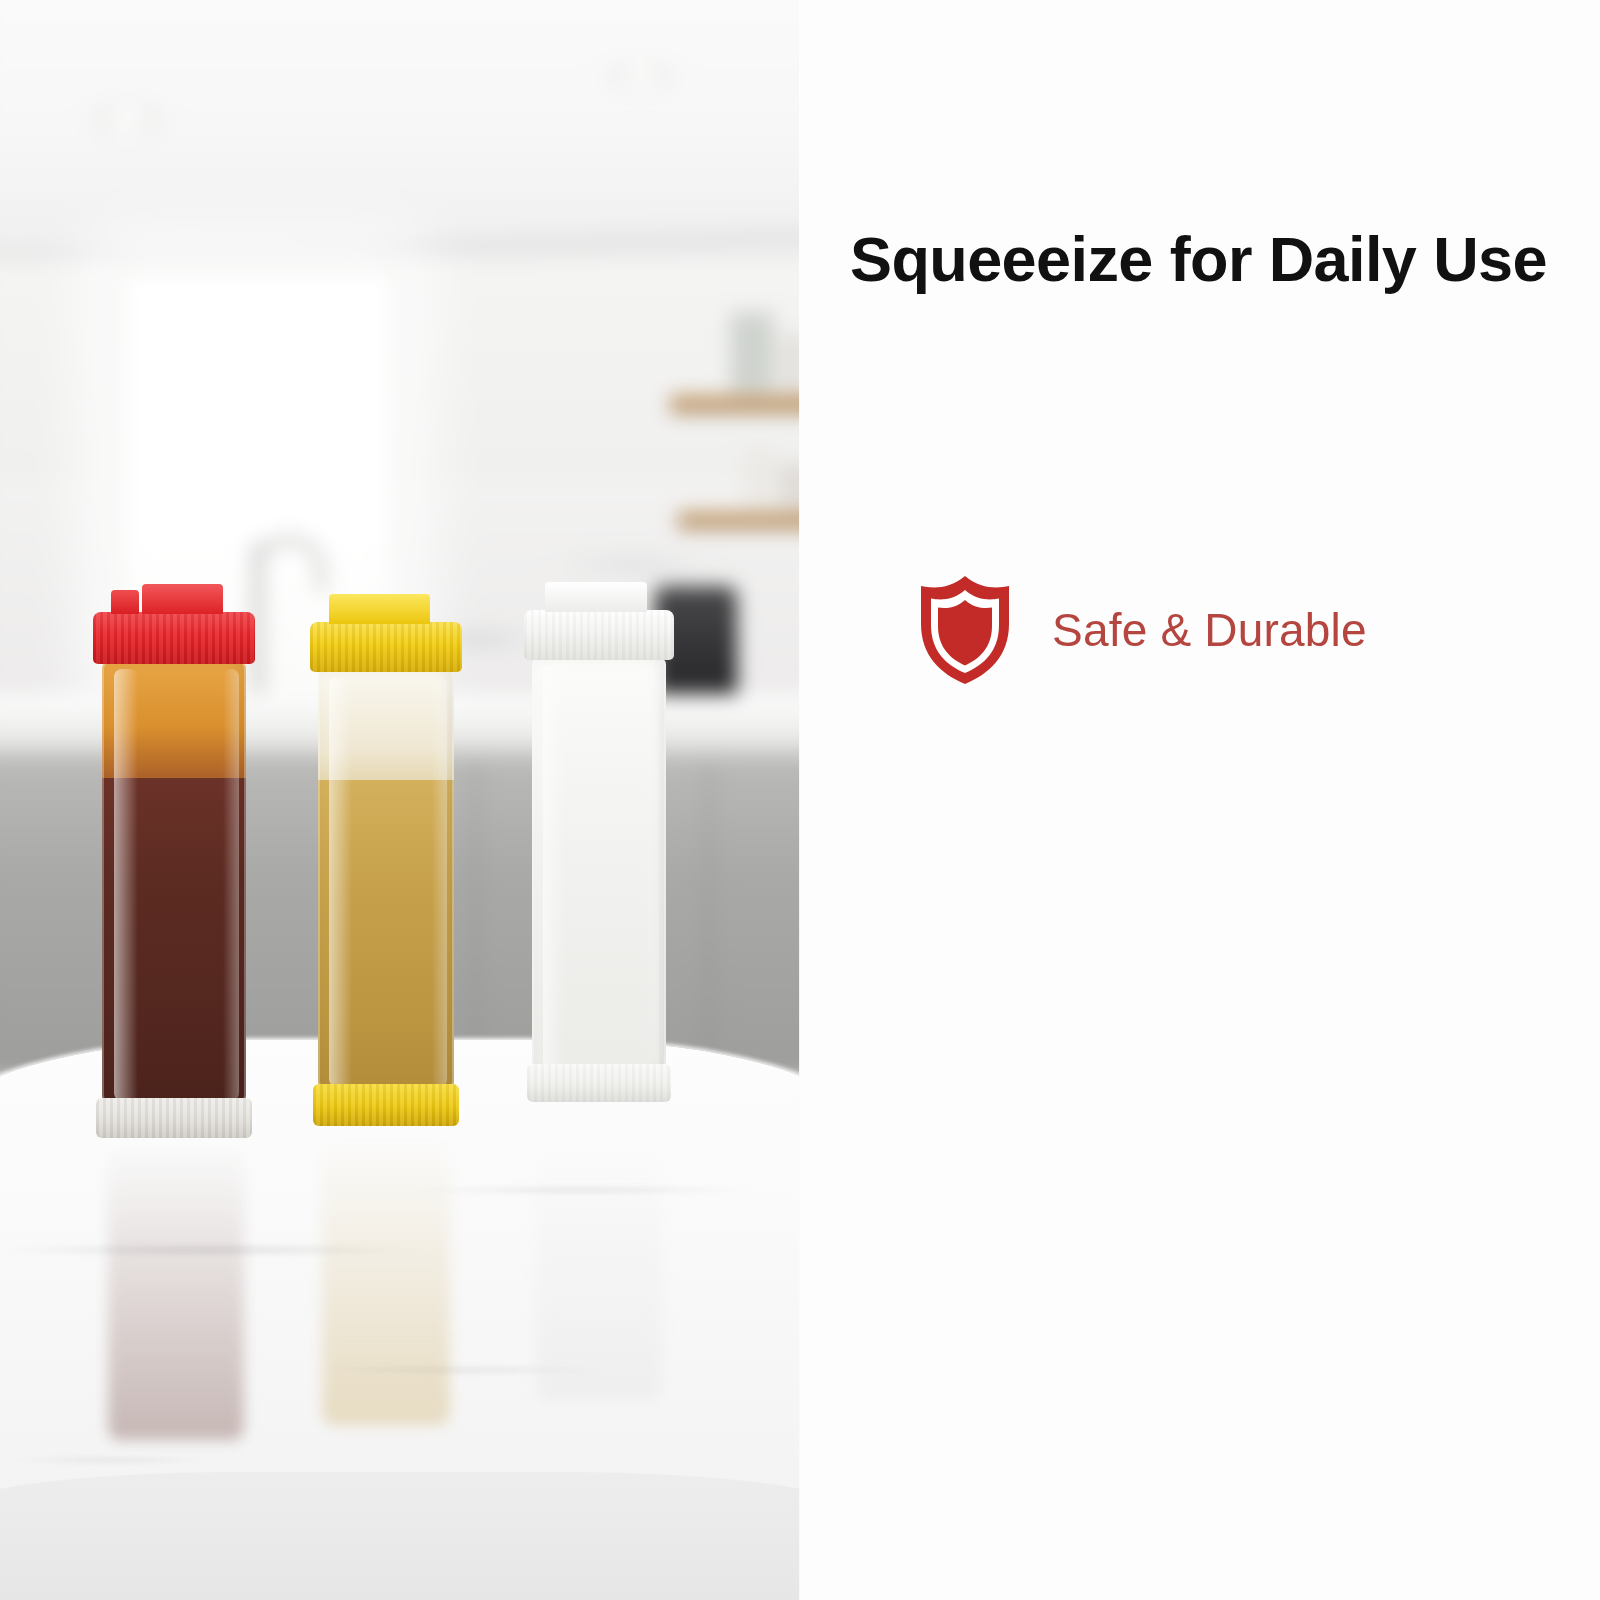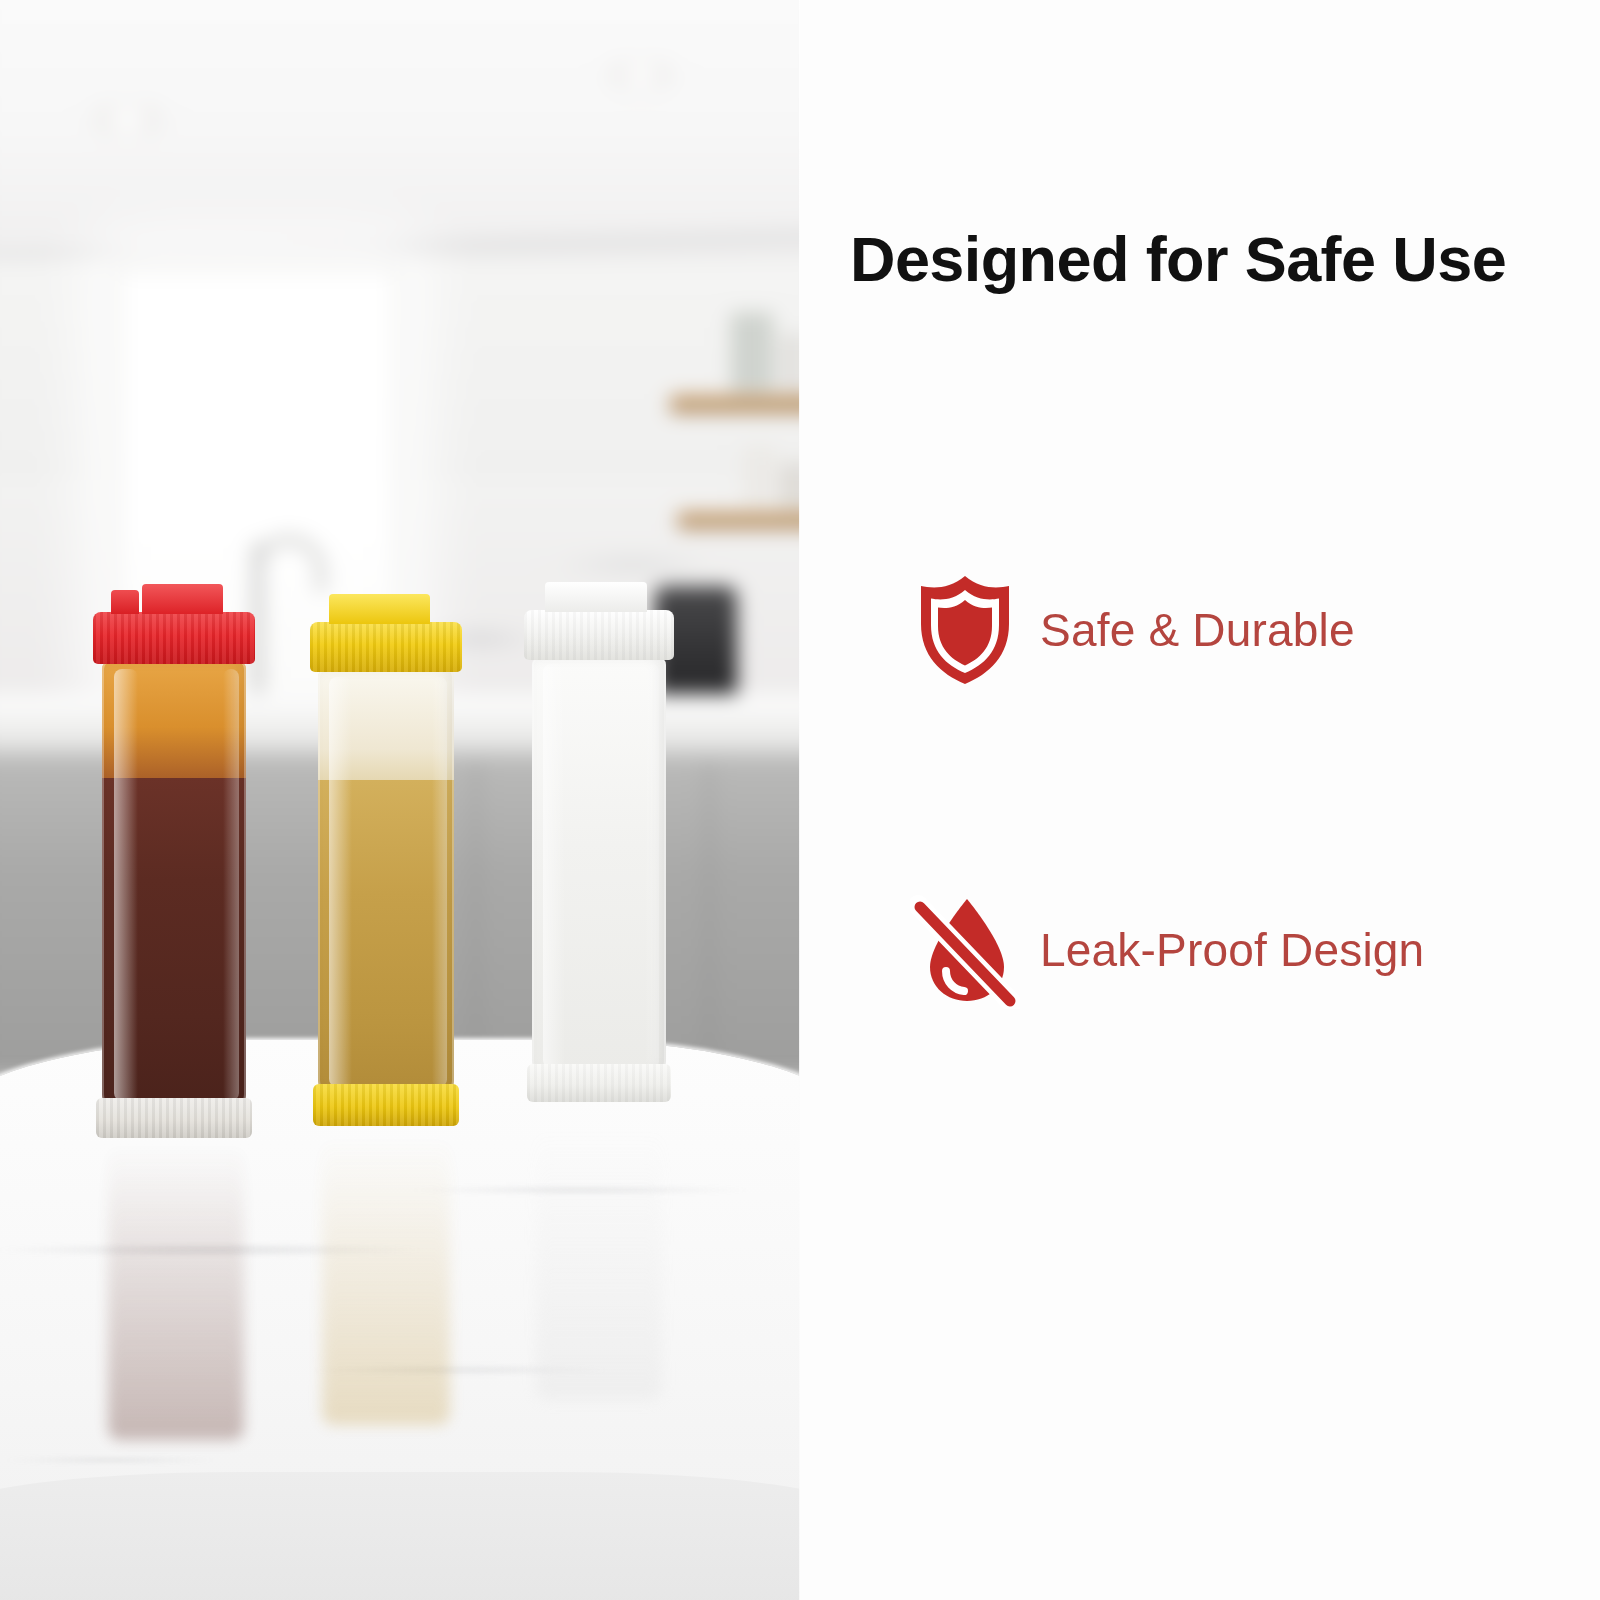"Designed for Safe Use" div.page-title { text: Designed for Safe -> Squeeeize for Daily }
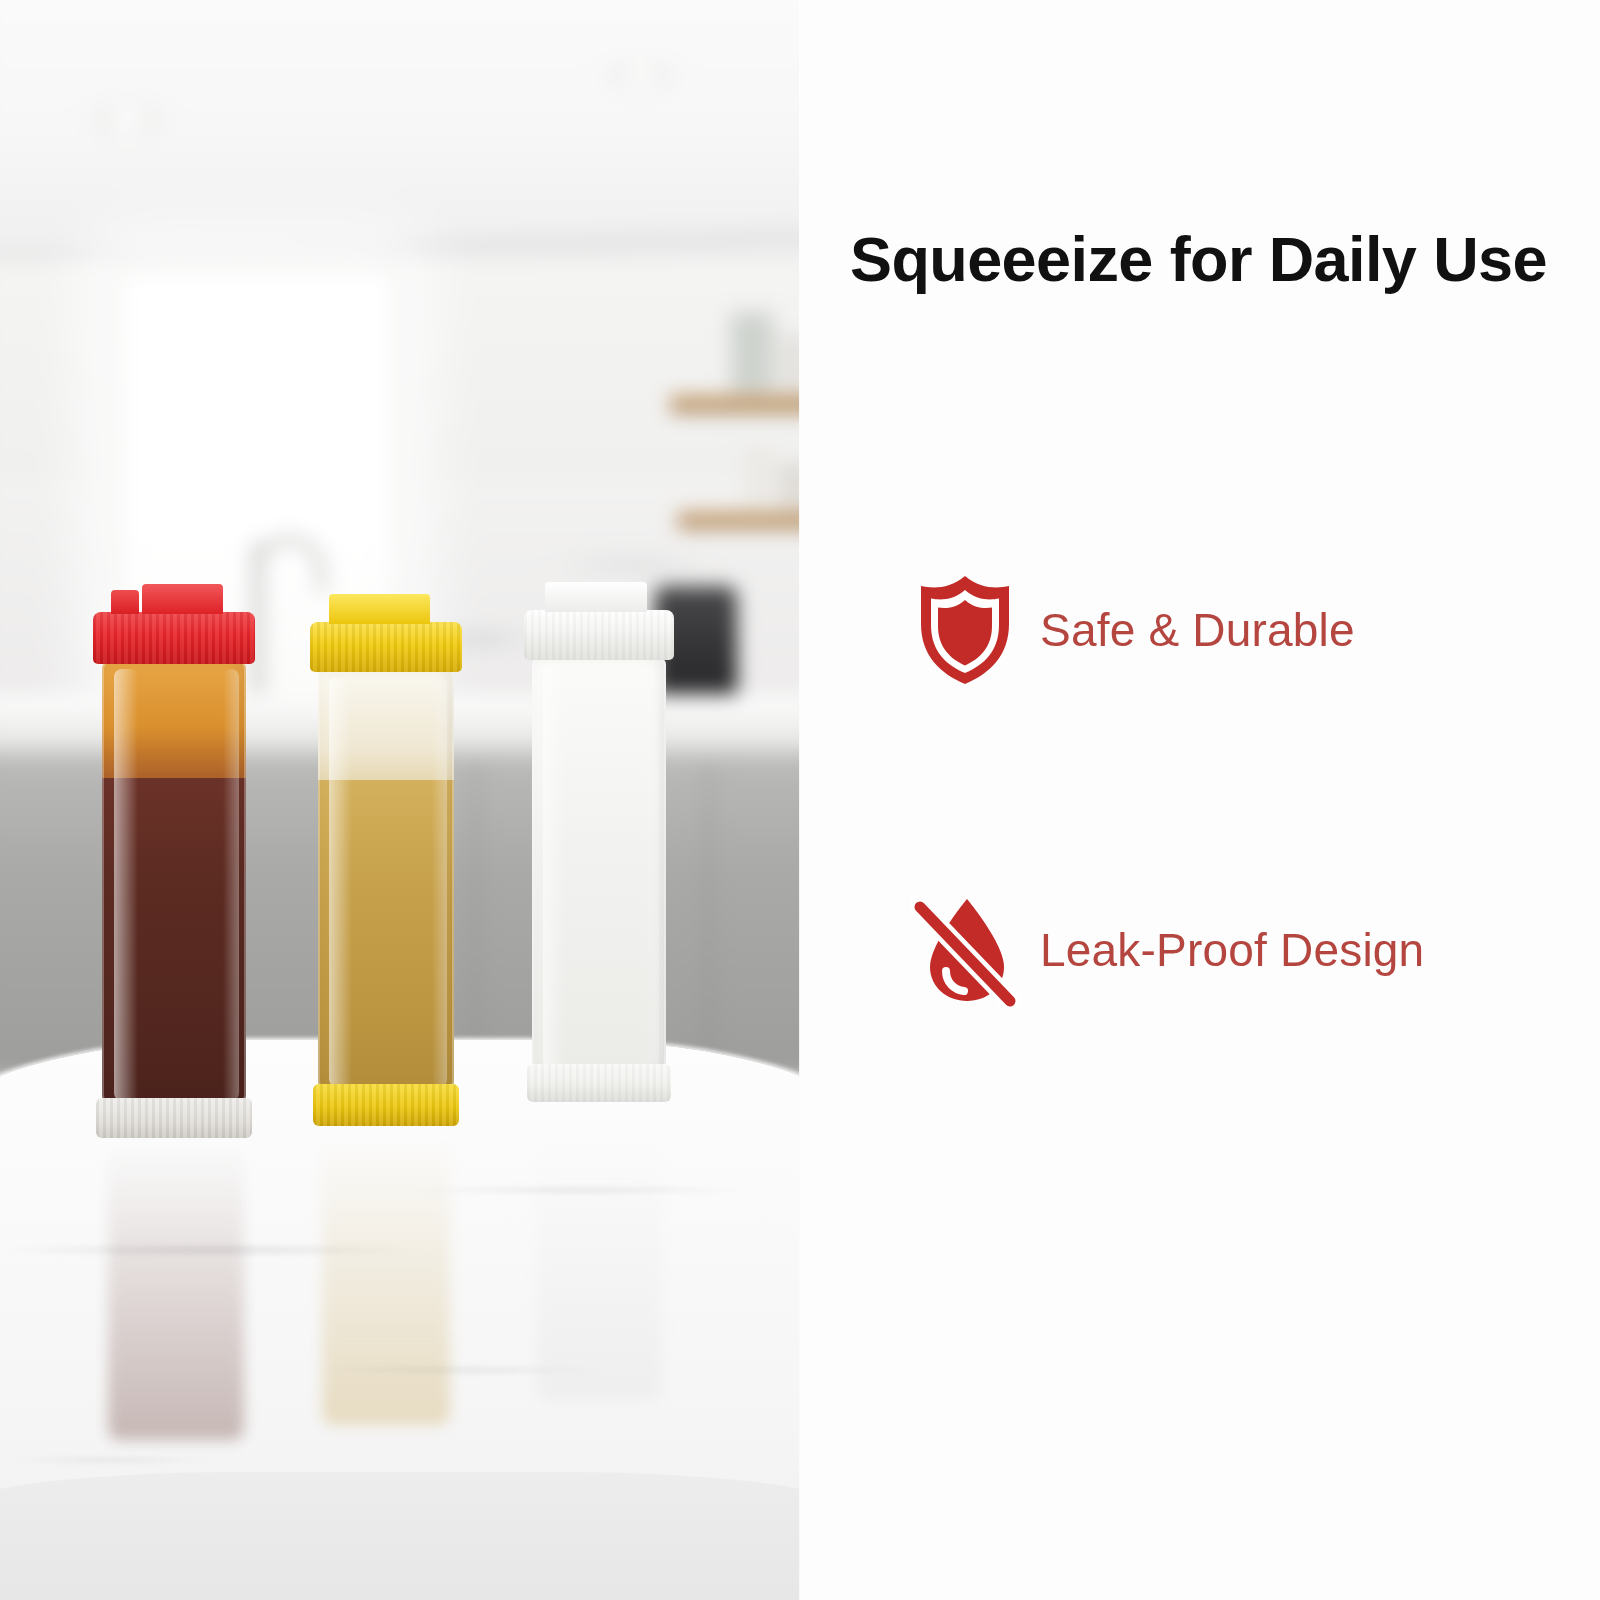"Safe & Durable" .feature-label { margin-left: none -> 12px }
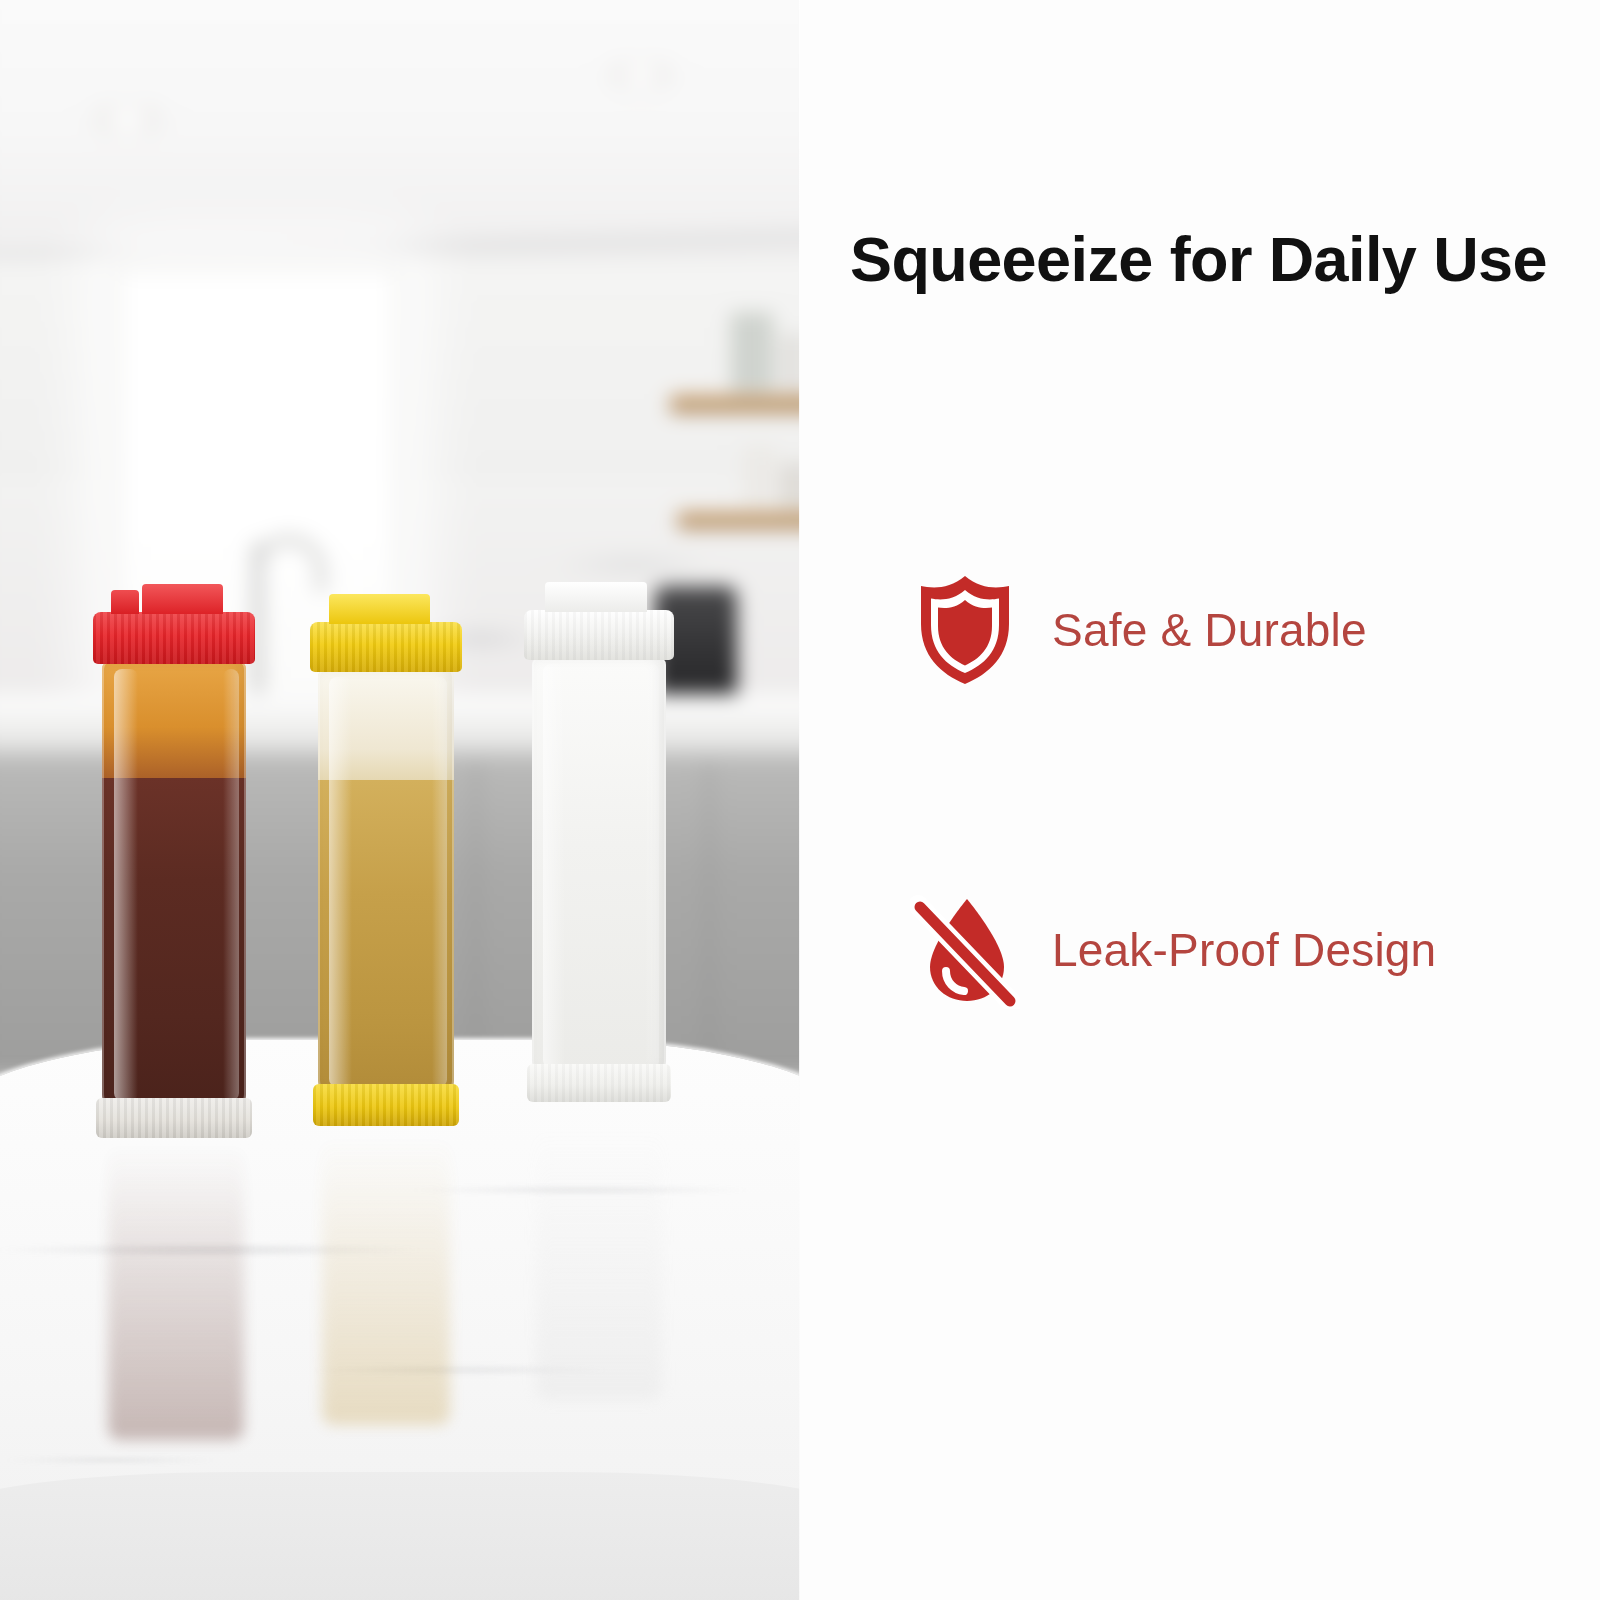"Leak-Proof Design" div.feature-row { html: <div> <div> <svg> <path></path> <path></path> <line></line> <line></line> </svg> </div> <div>Leak-Proof Design</div> </div> -> none }
